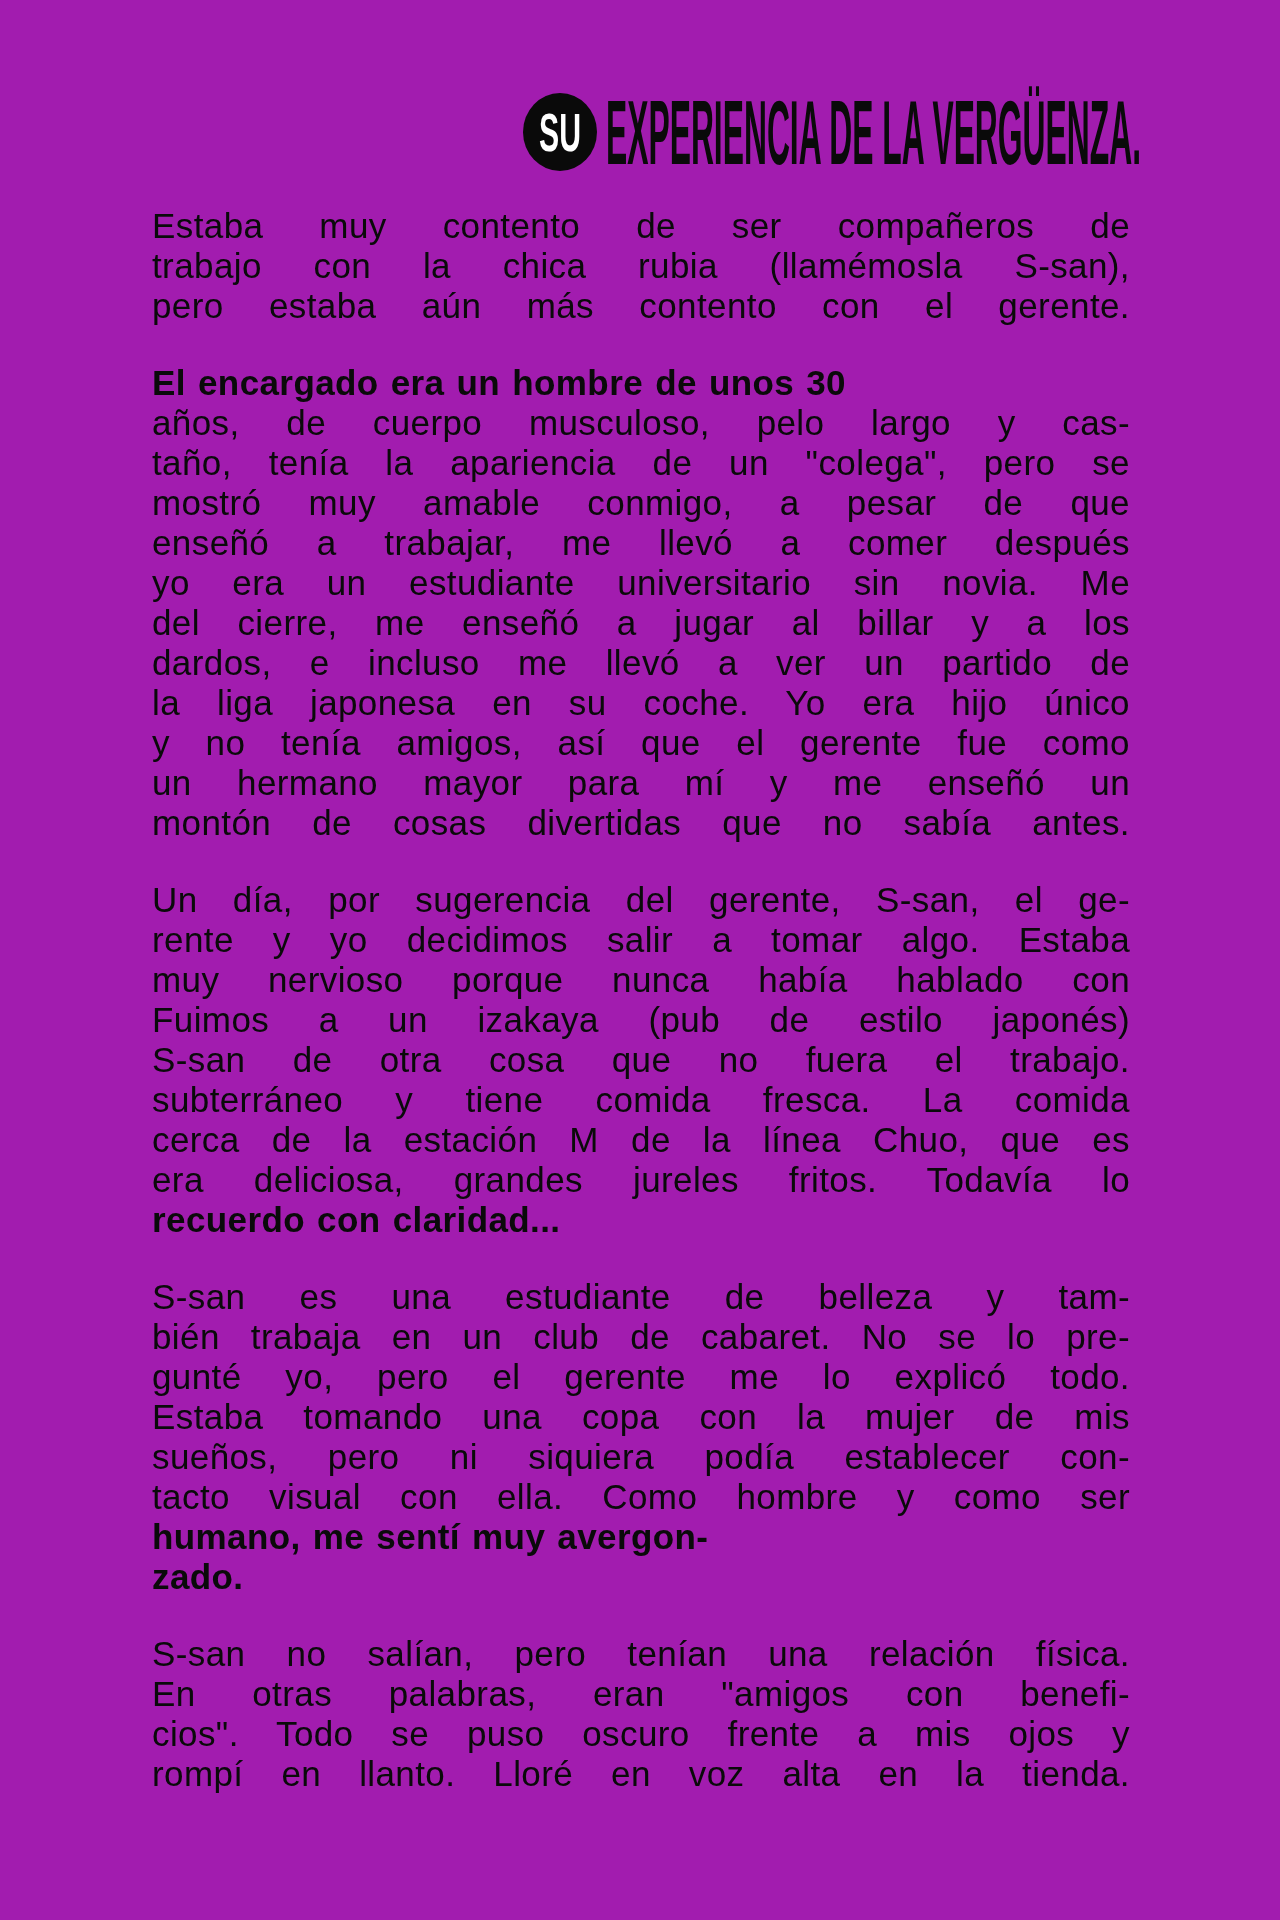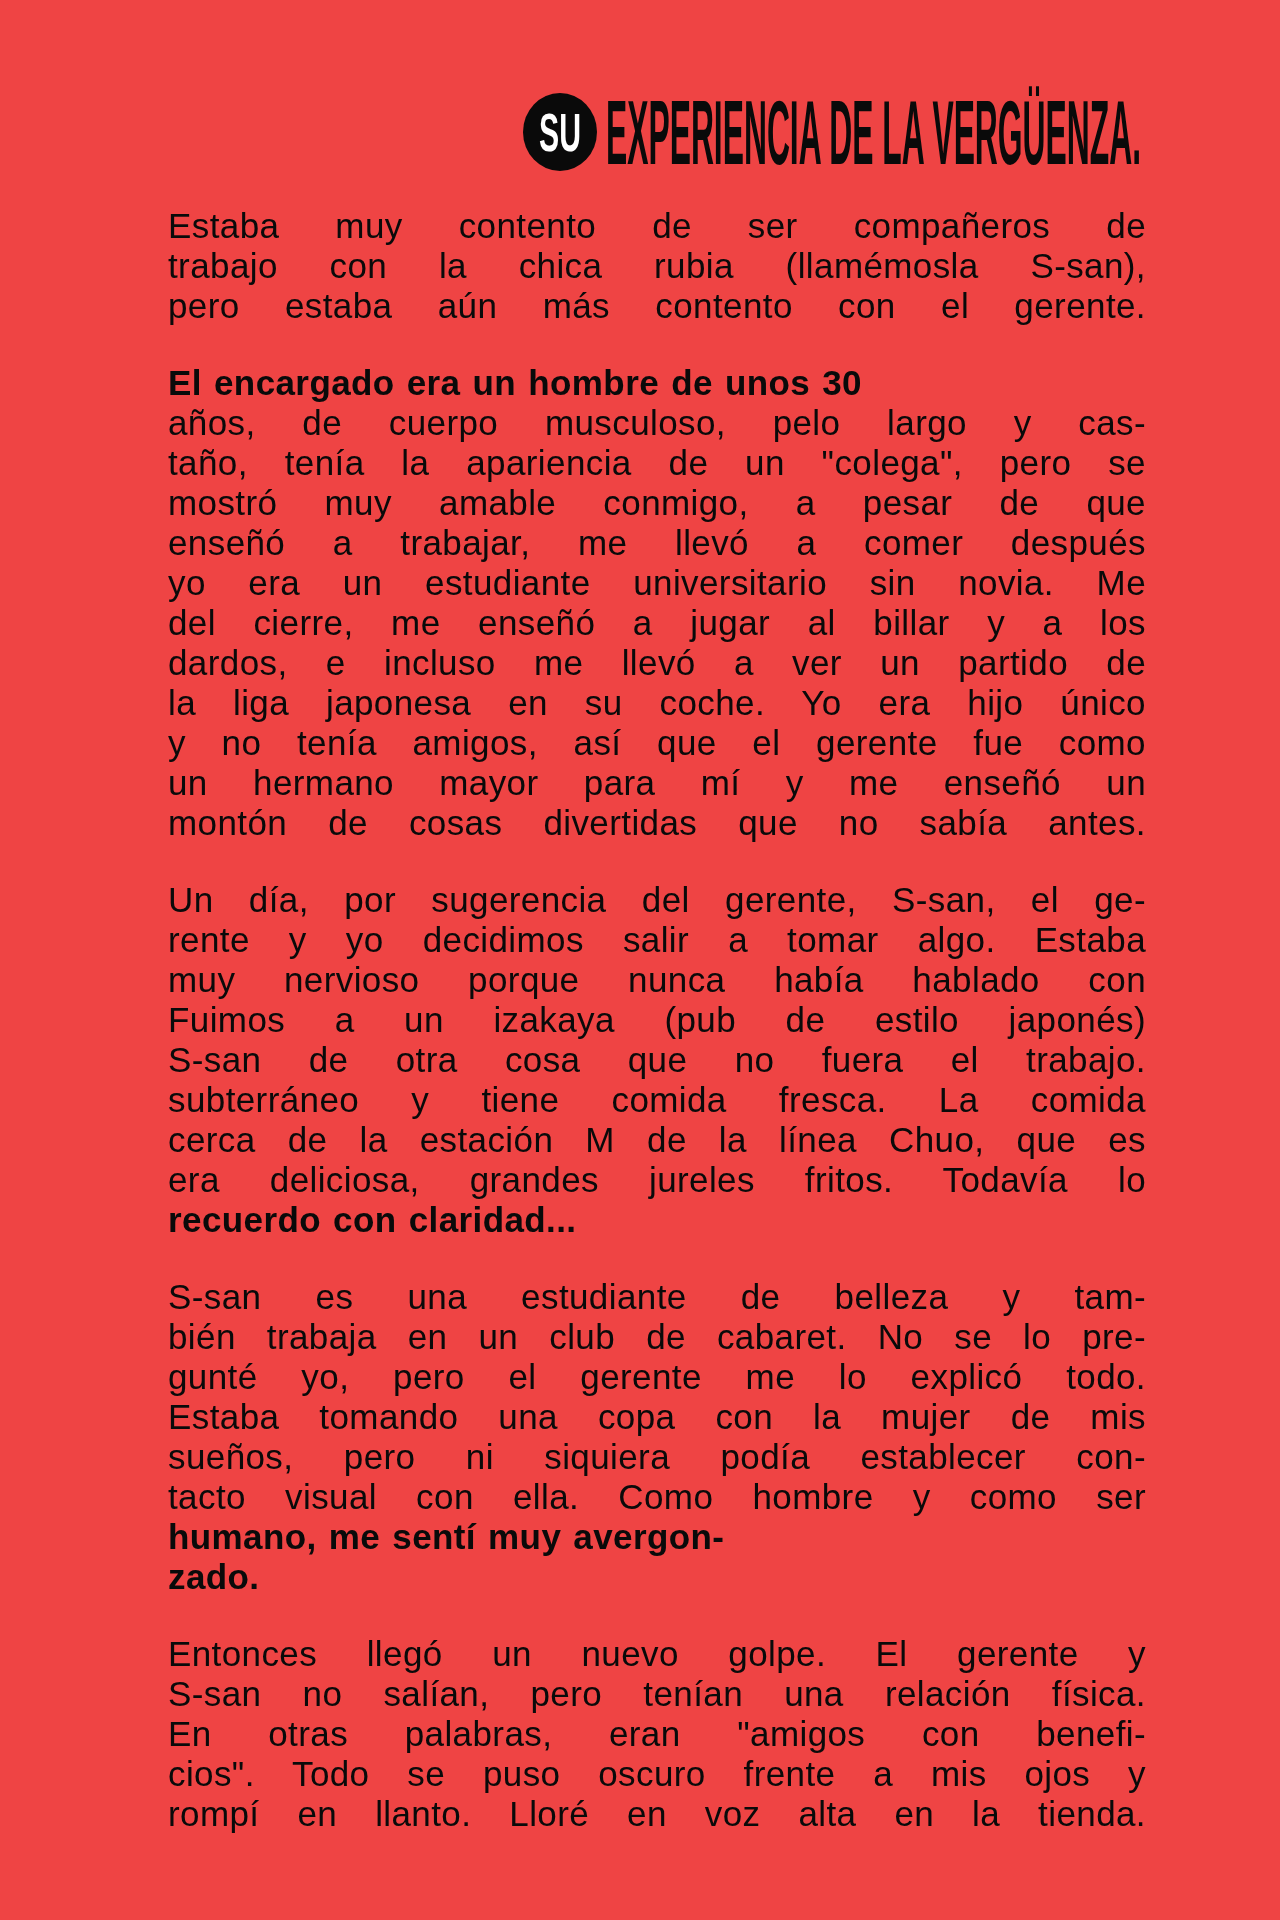"SU" .page { background: #ef4444 -> #a21caf }
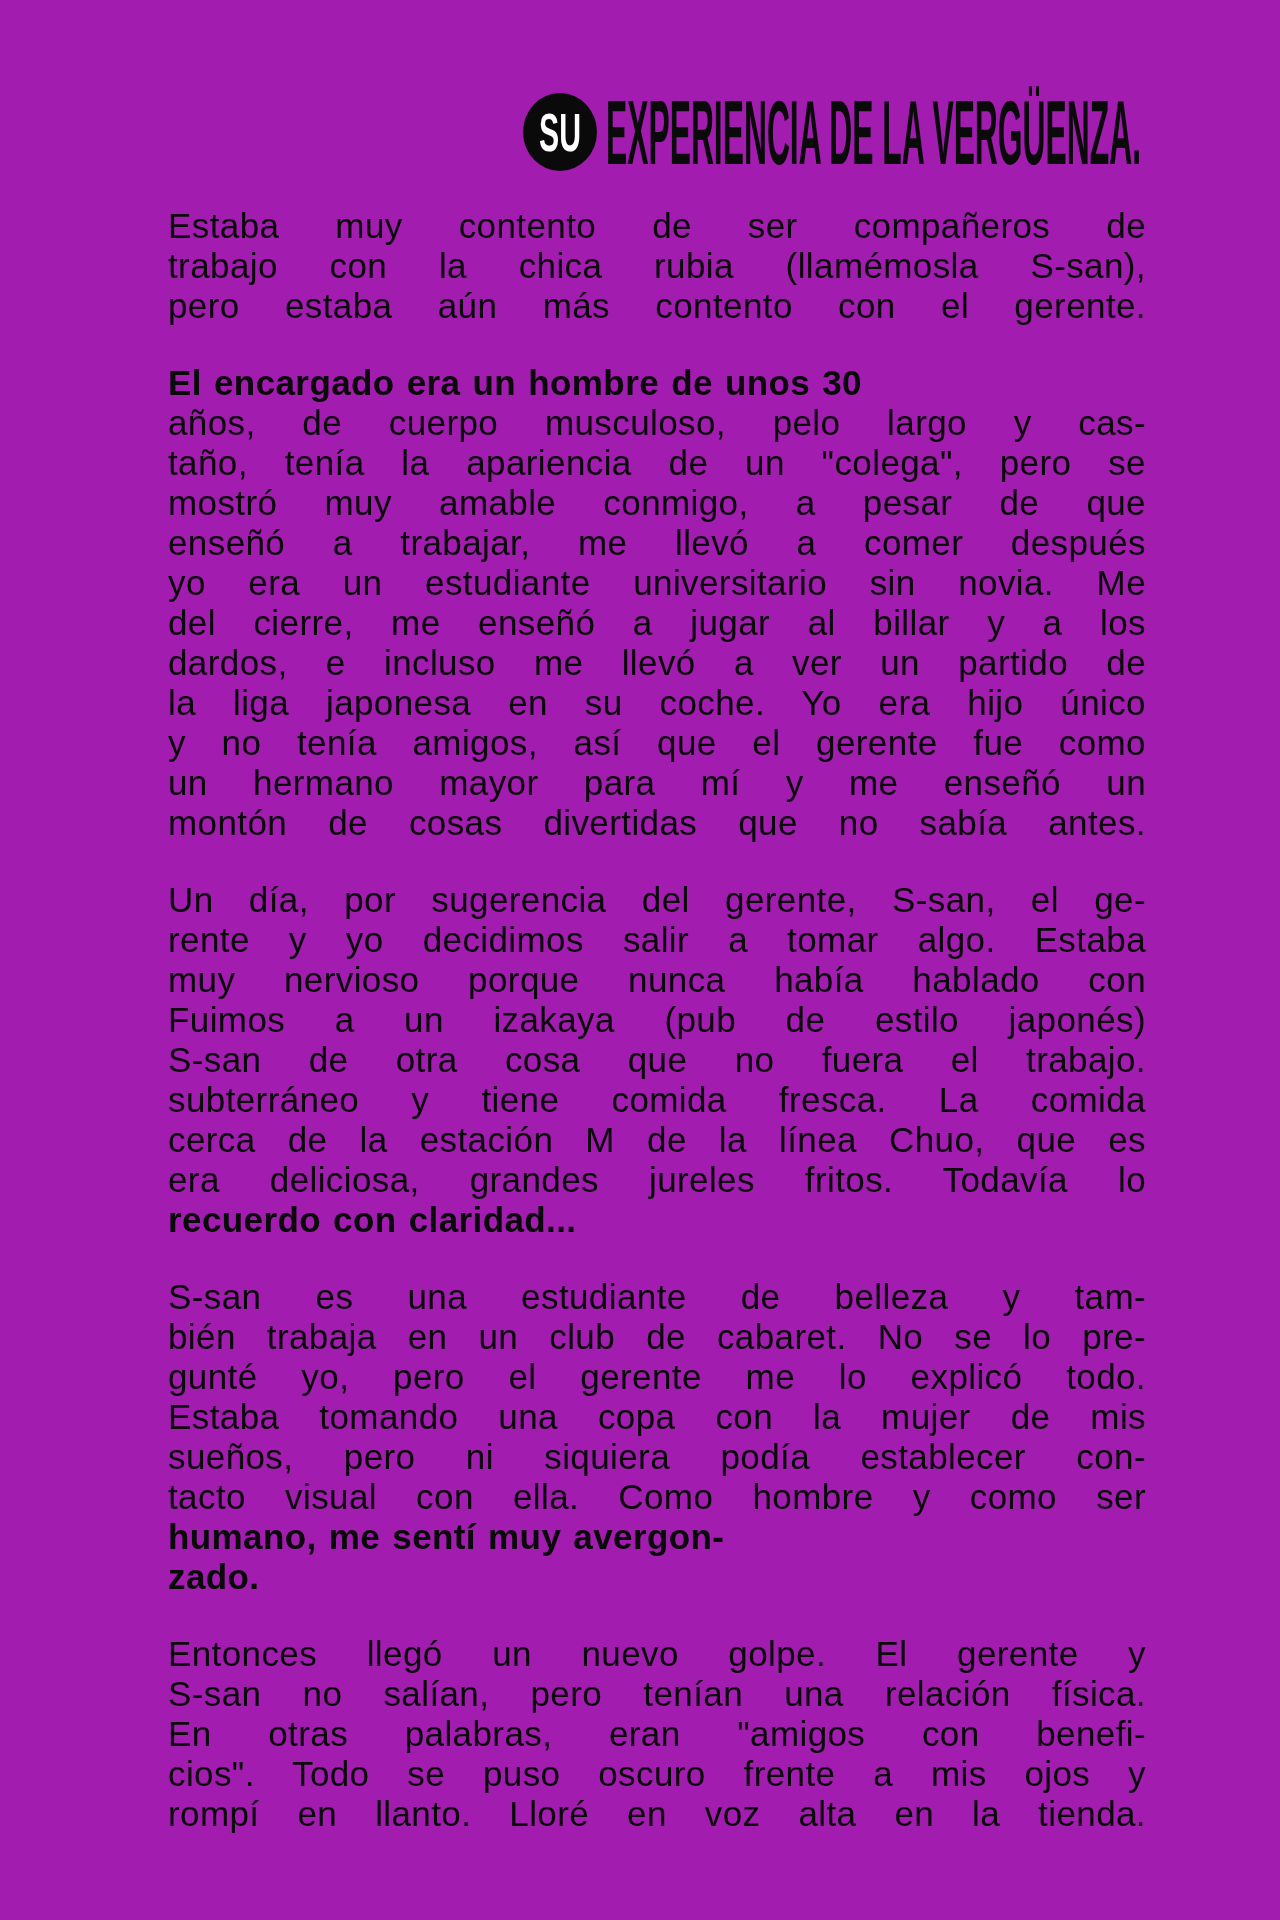"Estaba muy contento de ser" .article { left: 168px -> 152px }
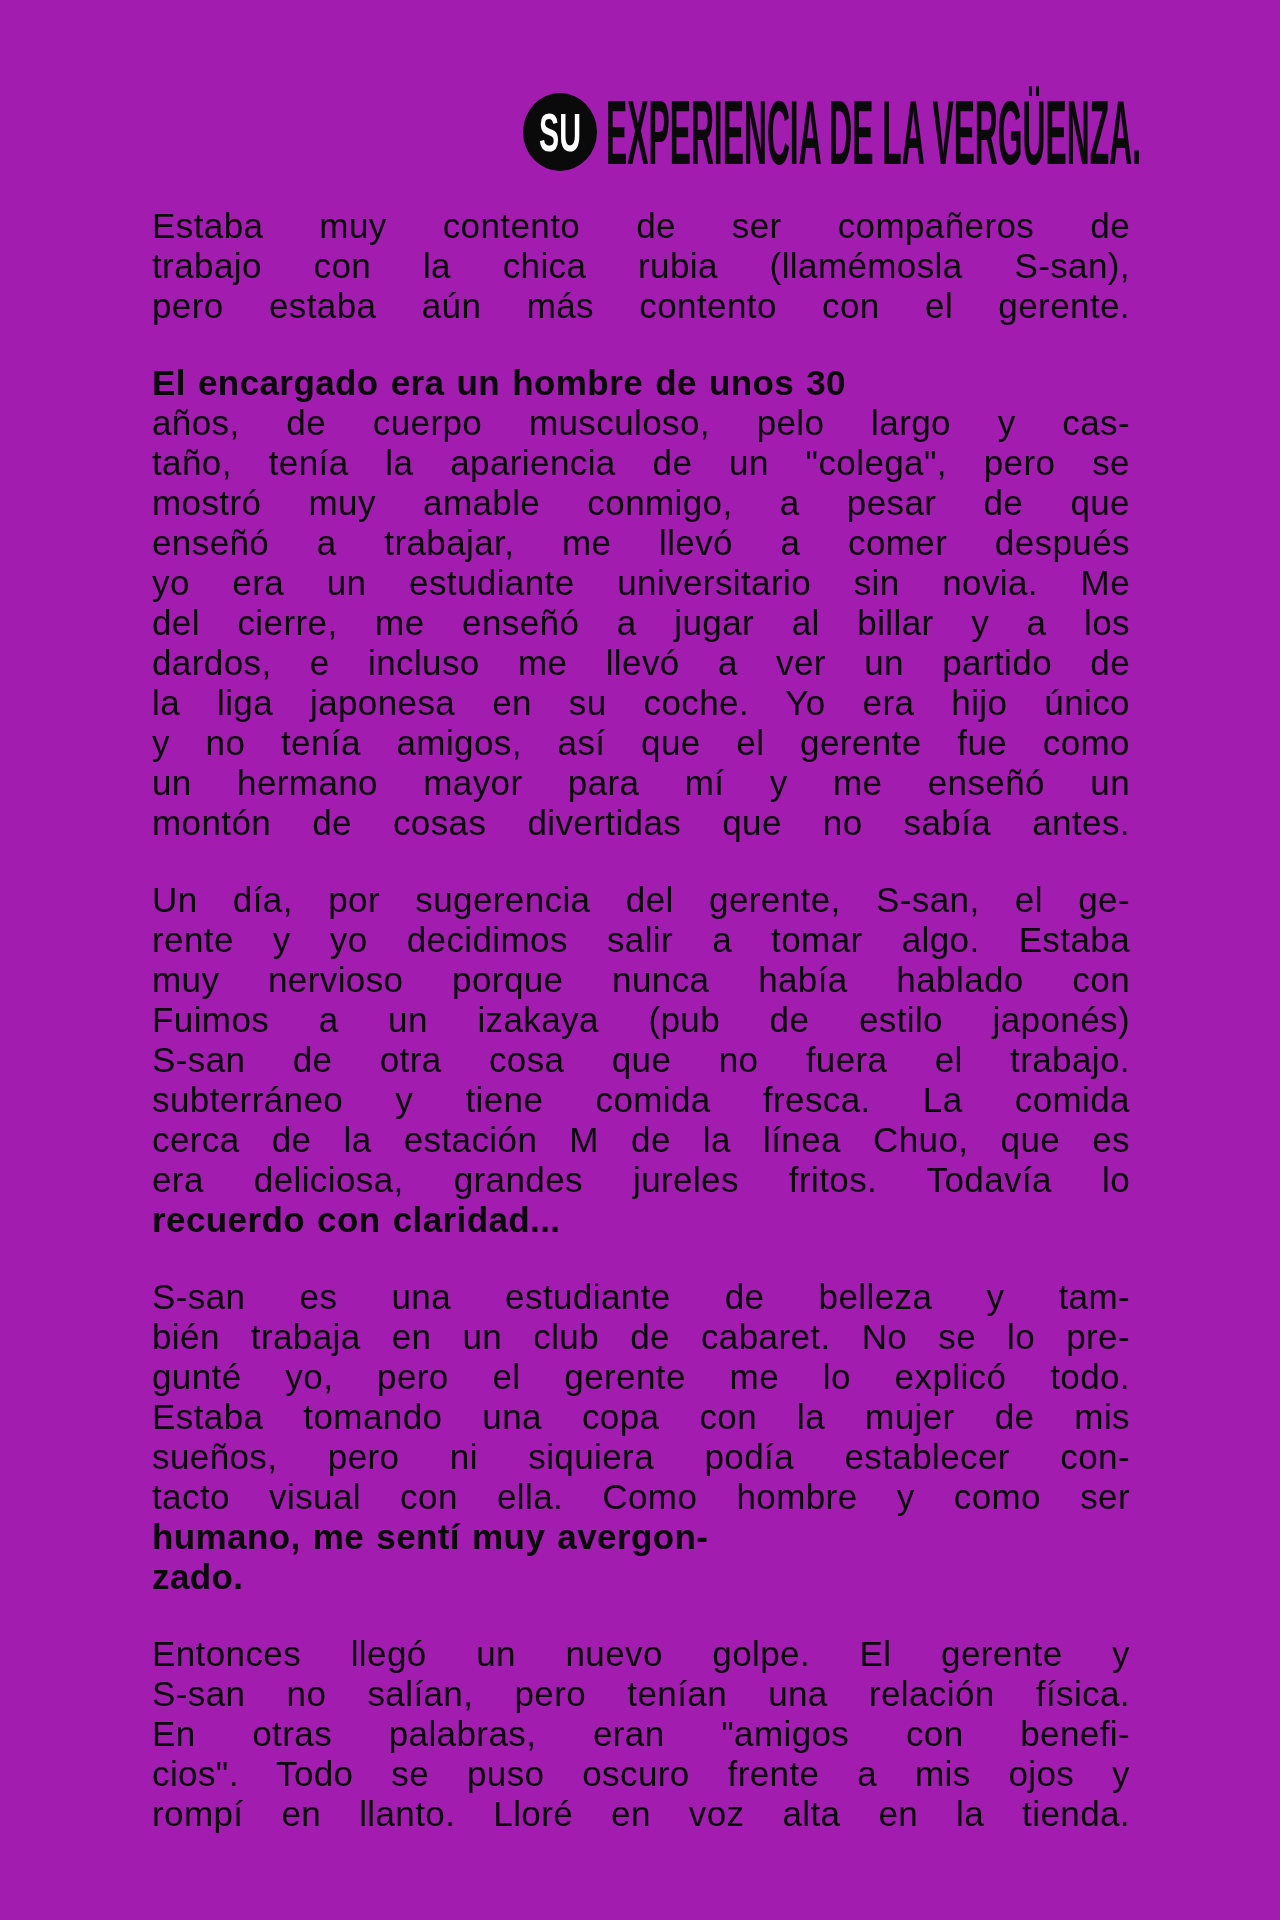"Entonces llegó un nuevo golpe." span.line { html: <span>Entonces llegó un nuevo golpe. El gerente y</span> -> none }
